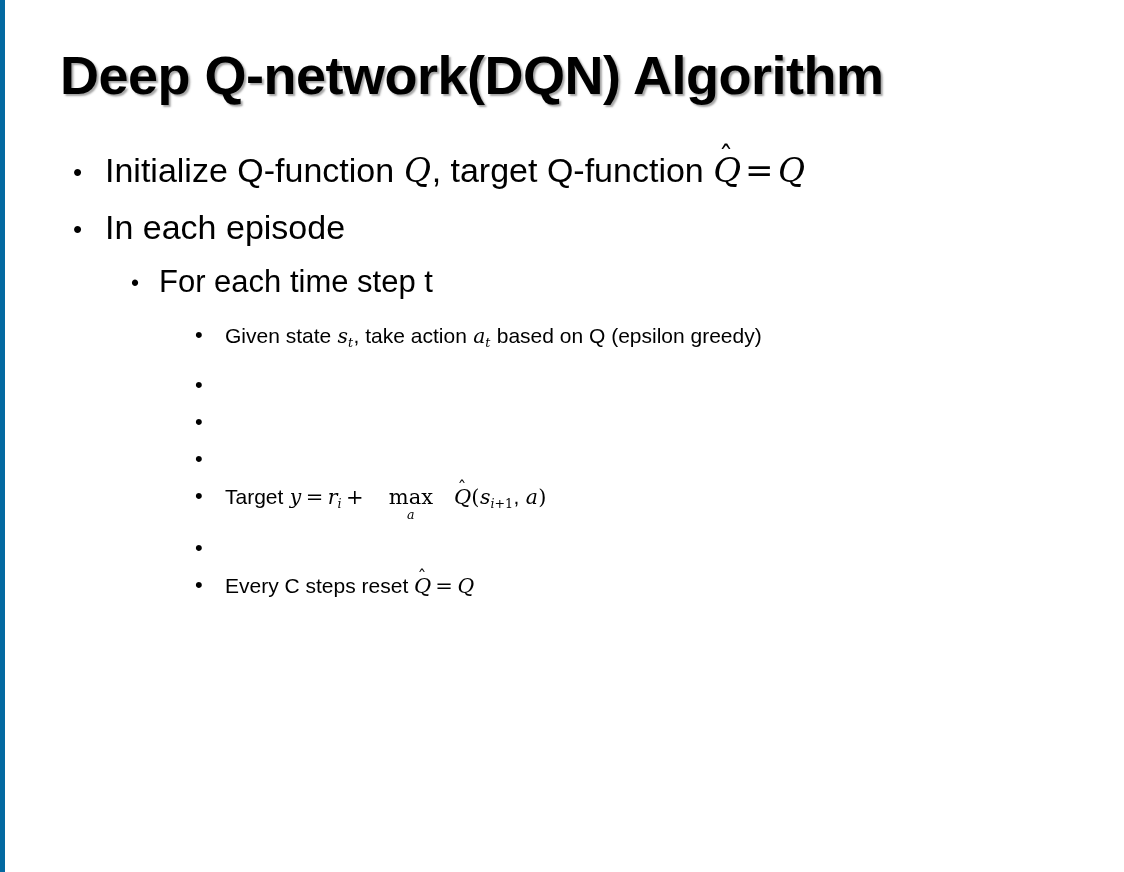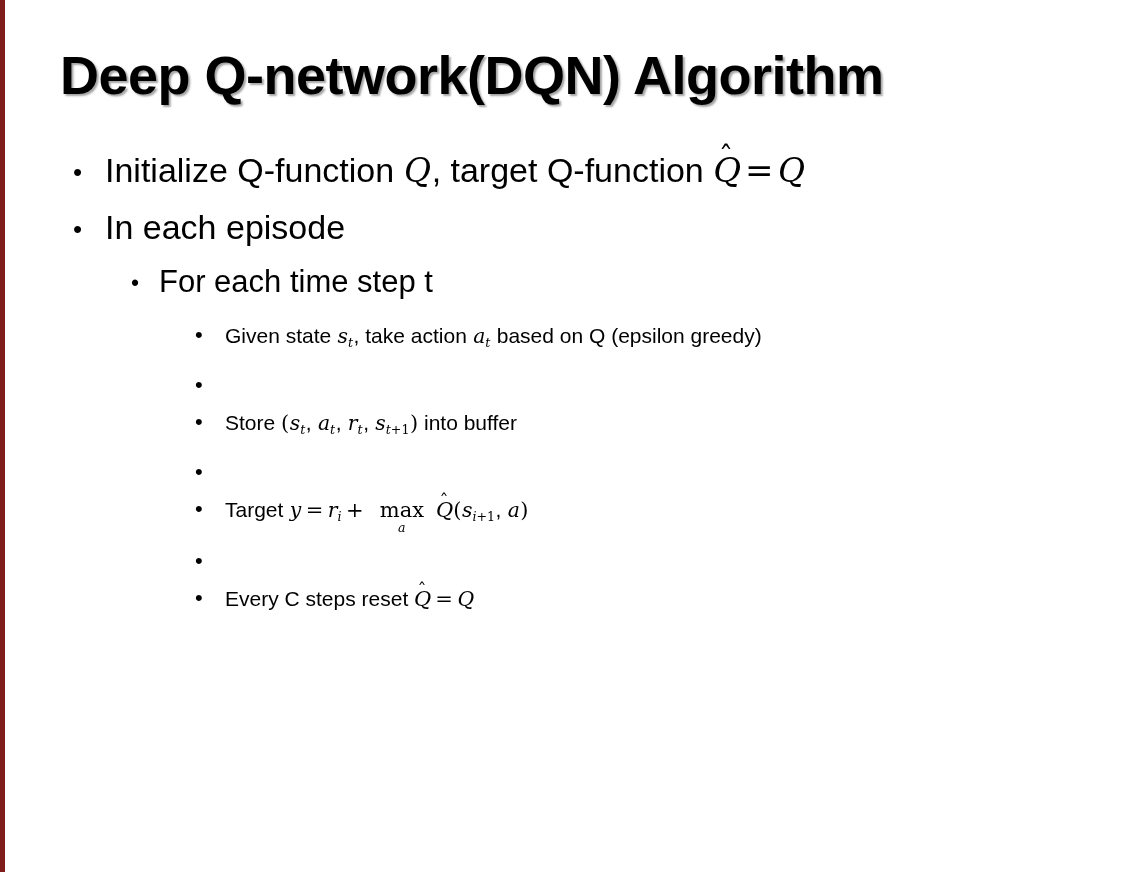"Deep Q-network(DQN) Algorithm" .slide { border-left: 5px solid #7f1d1d -> 5px solid #0369a1 }
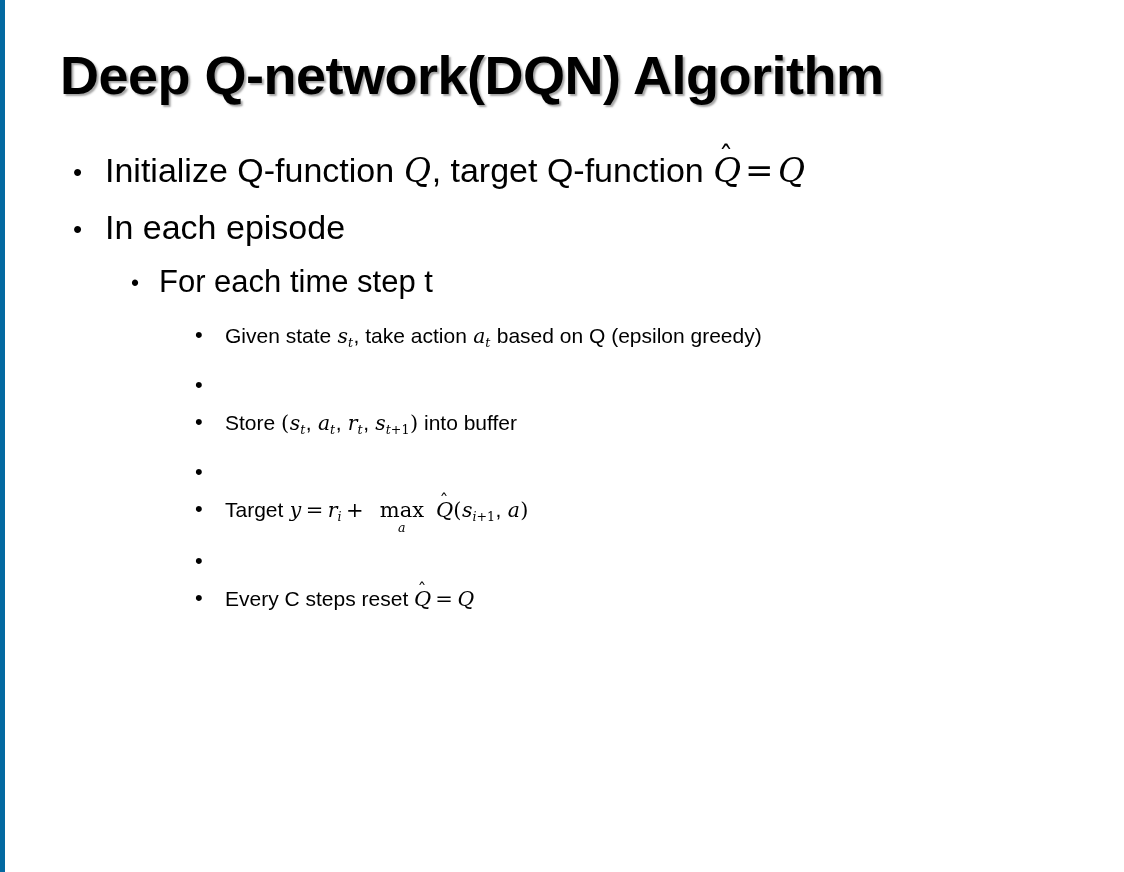"Store (st, at, rt, st+1)" span.bullet-text { html: <span>Store <span>(</span><span>s<sub>t</sub></span>, <span>a<sub>t</sub></span>, <span>r<sub>t</sub></span>, <span>s<sub>t<span>+</span><span>1</span></sub></span><span>)</span> into buffer</span> -> none }
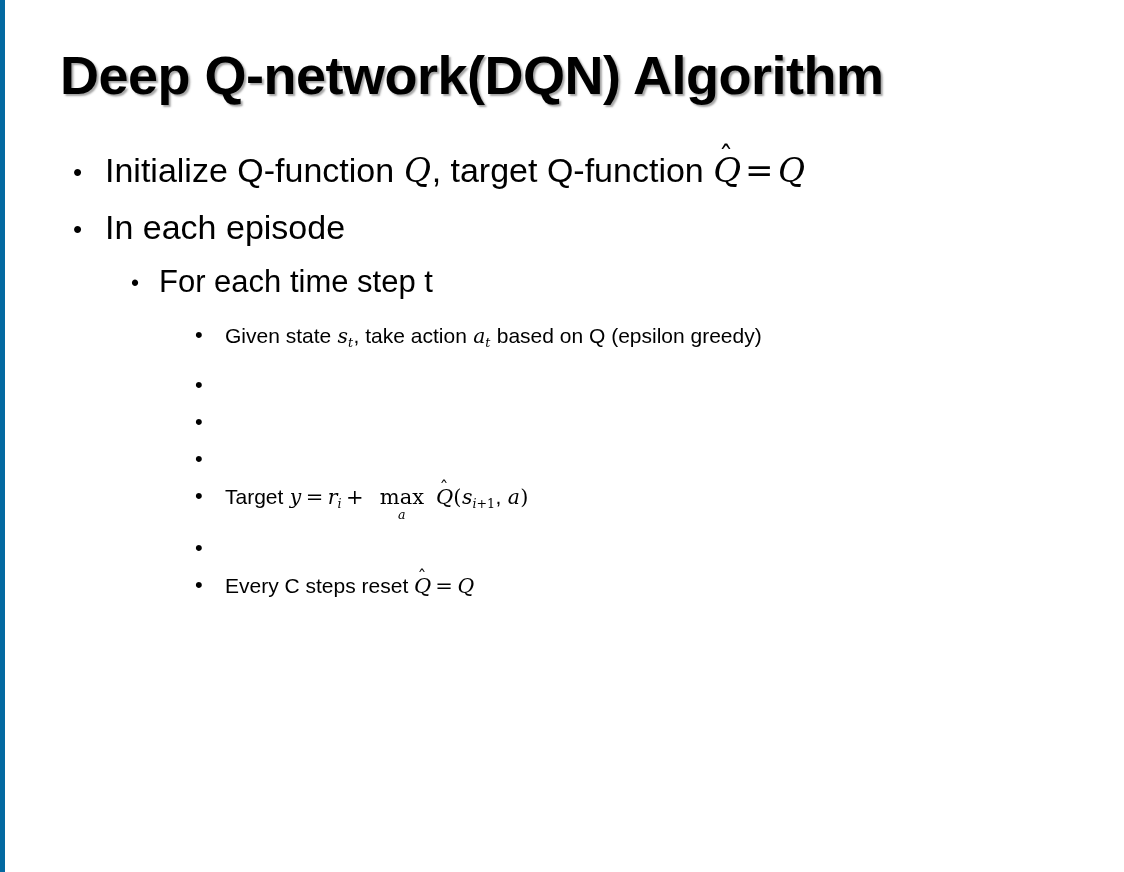"max" .oplimits { margin: 0 12px -> 0 21px }
